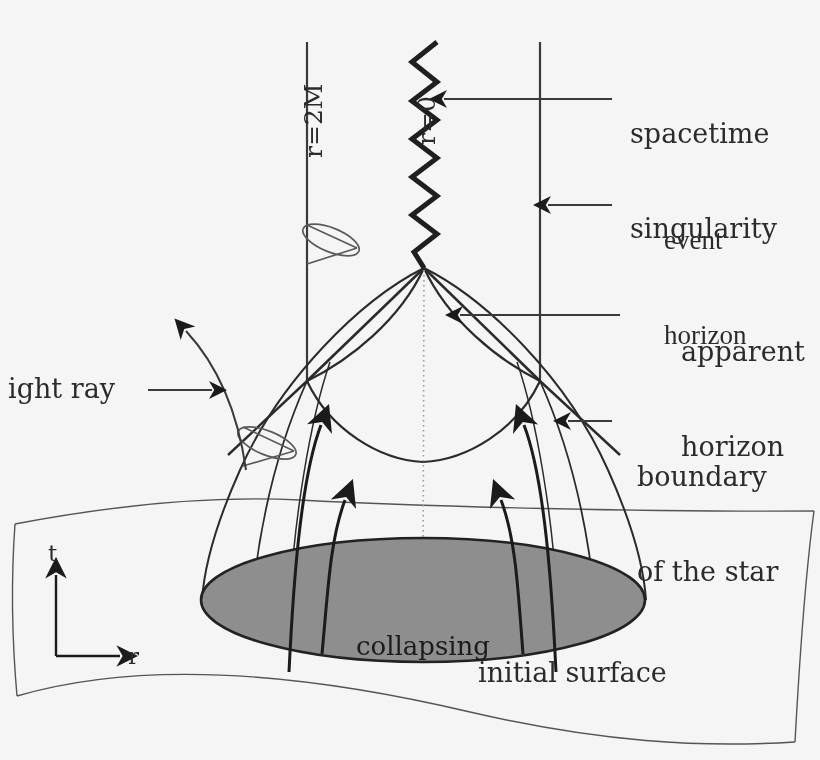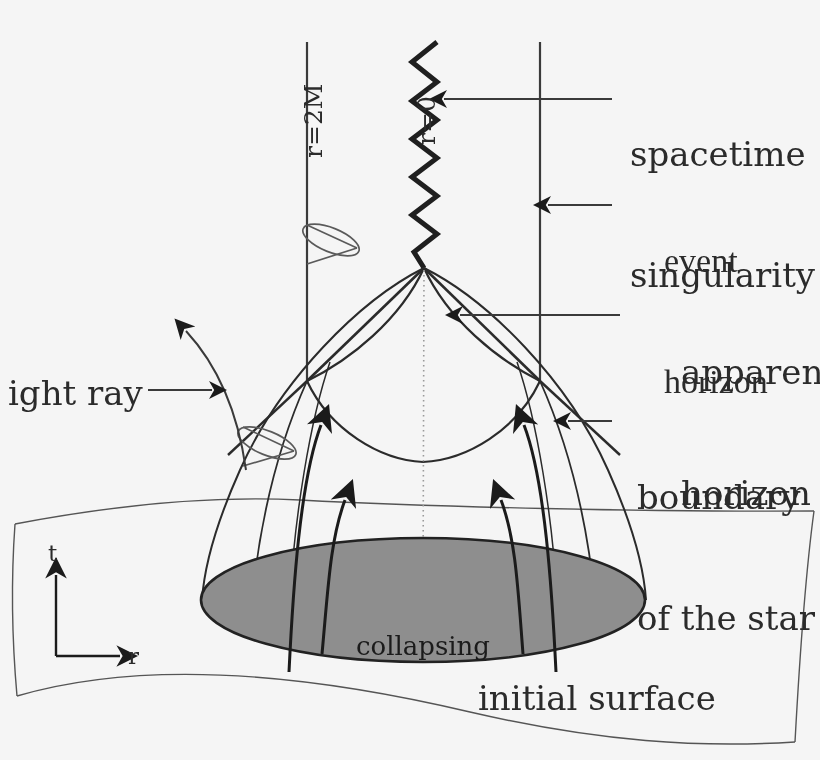"spacetime" .lbl.big { font-size: 34px -> 27px }
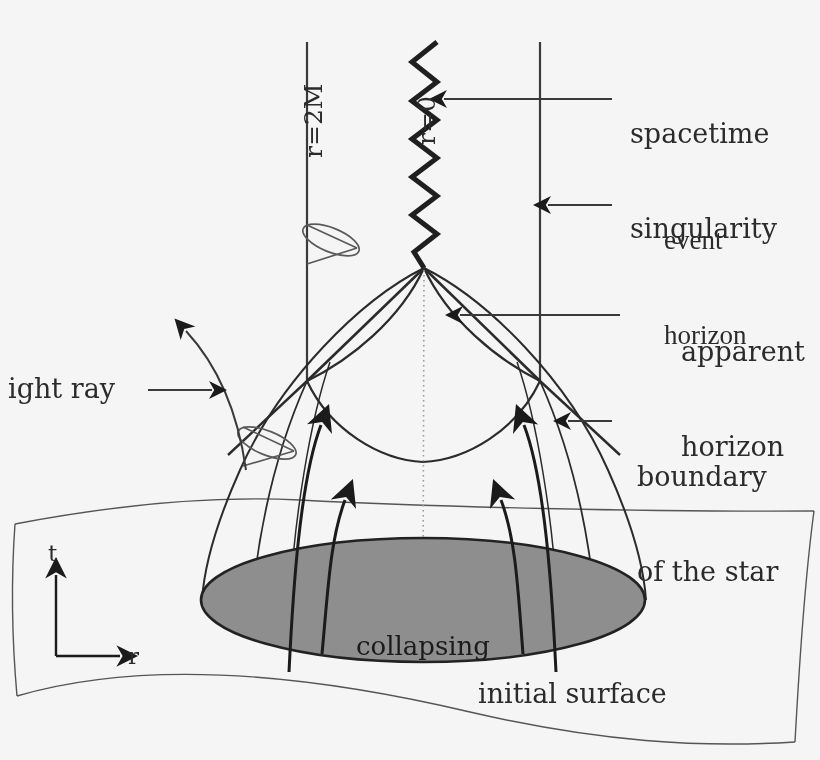"initial surface" div.lbl { top: 678px -> 657px }
